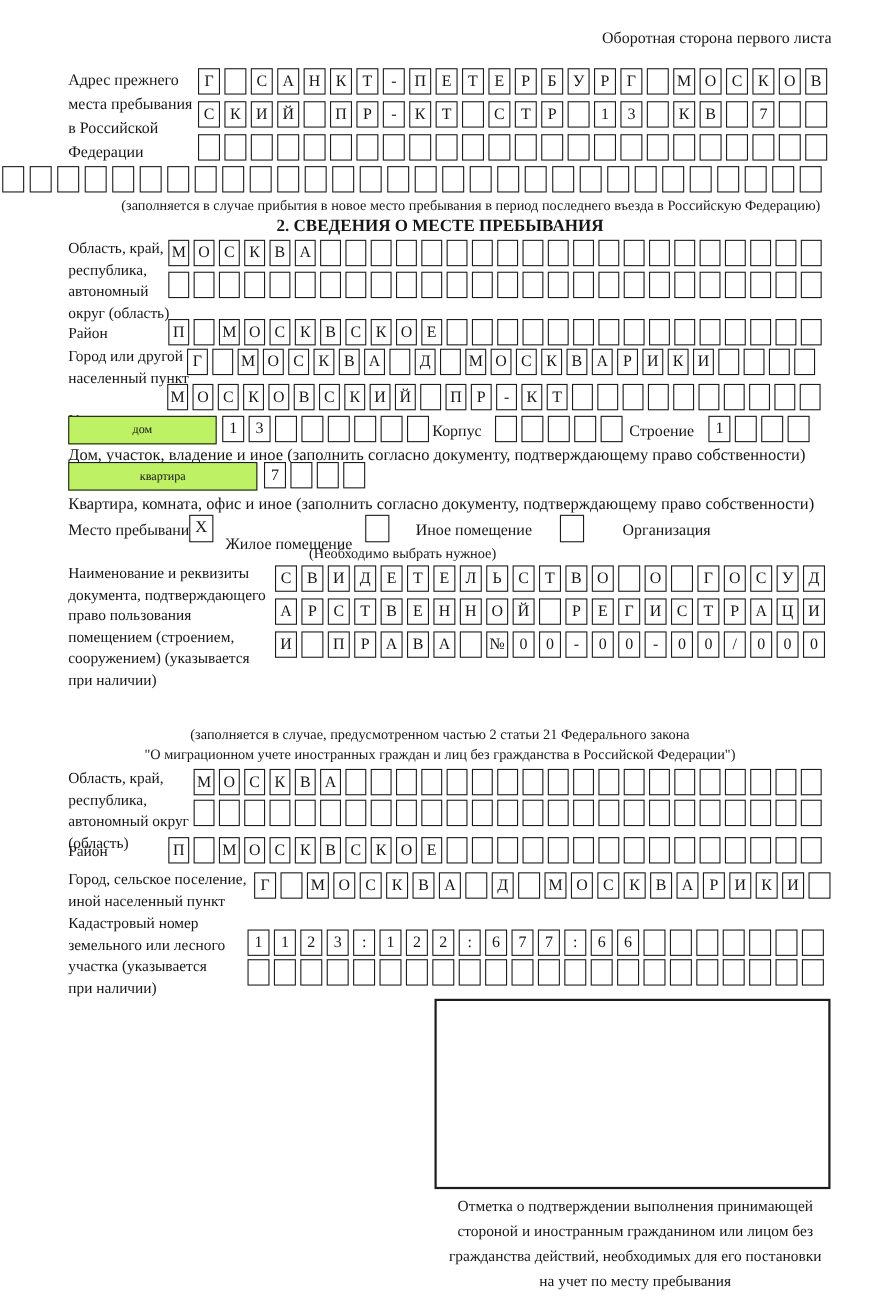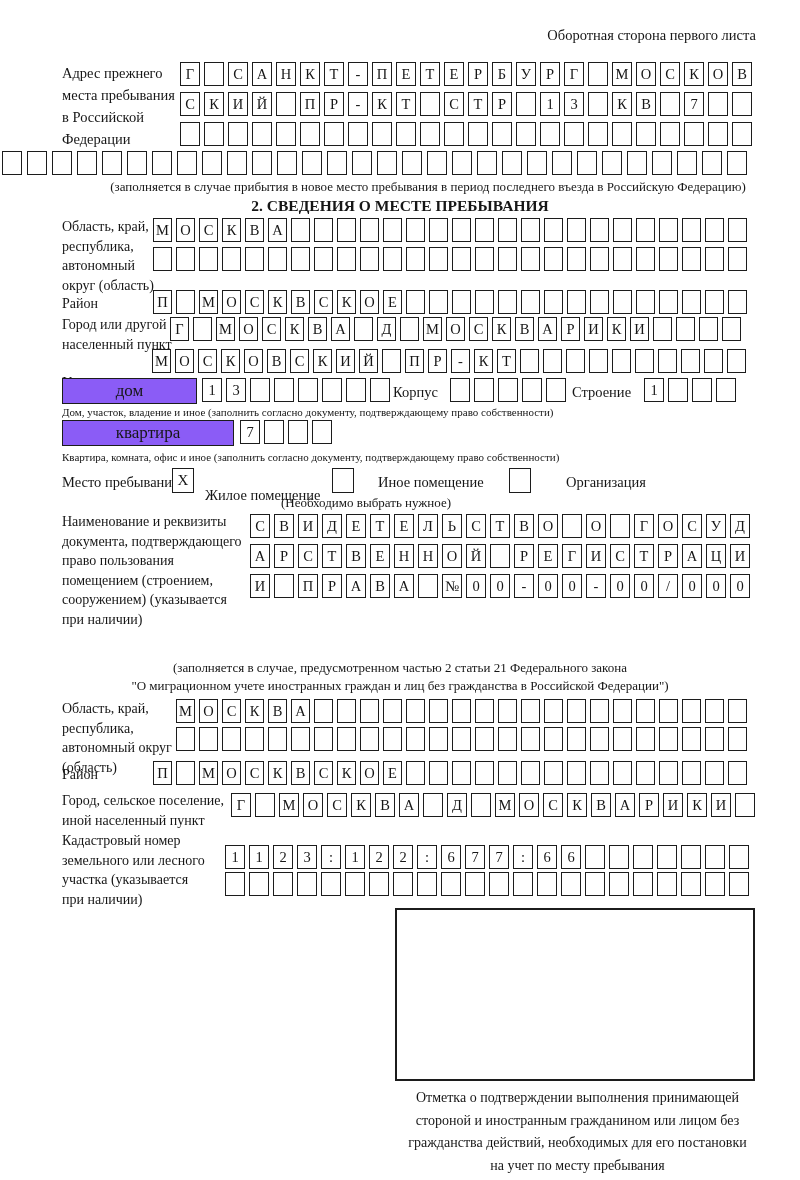"дом" .widebox { background: #8b5cf6 -> #bef264; font-size: 17px -> 11px }
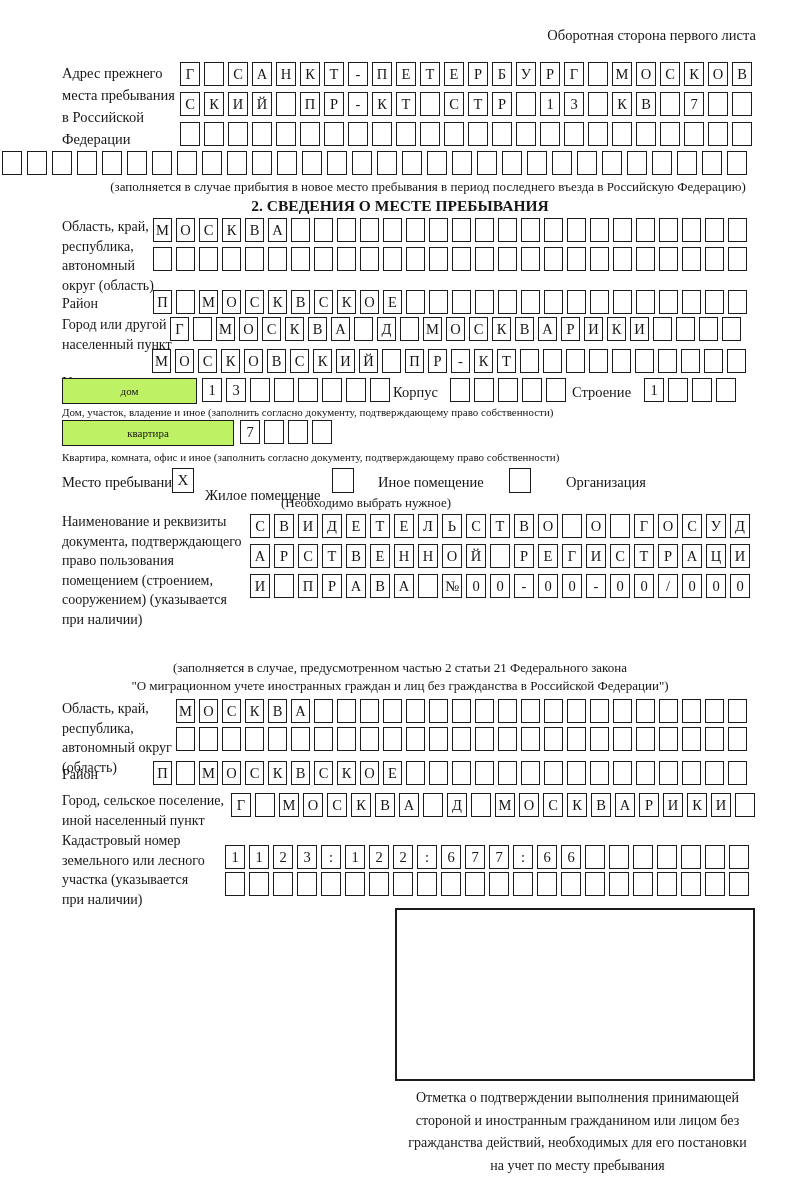"Дом, участок, владение и иное" .cap { font-size: 11px -> 15px }
